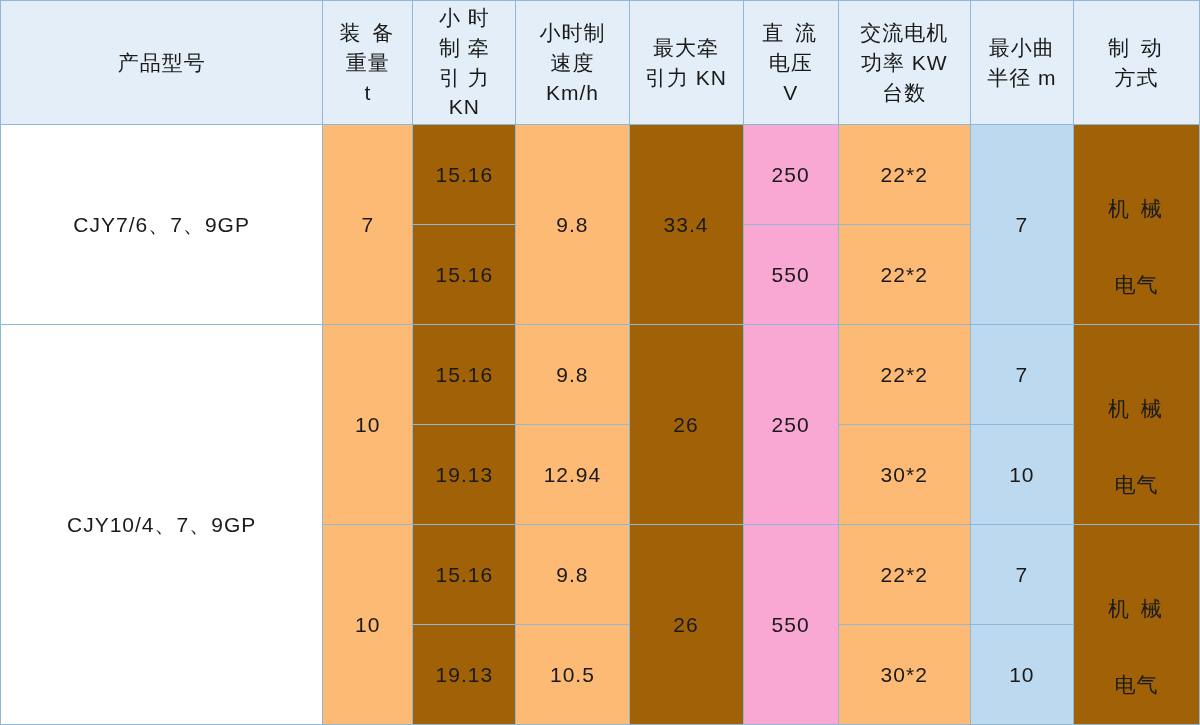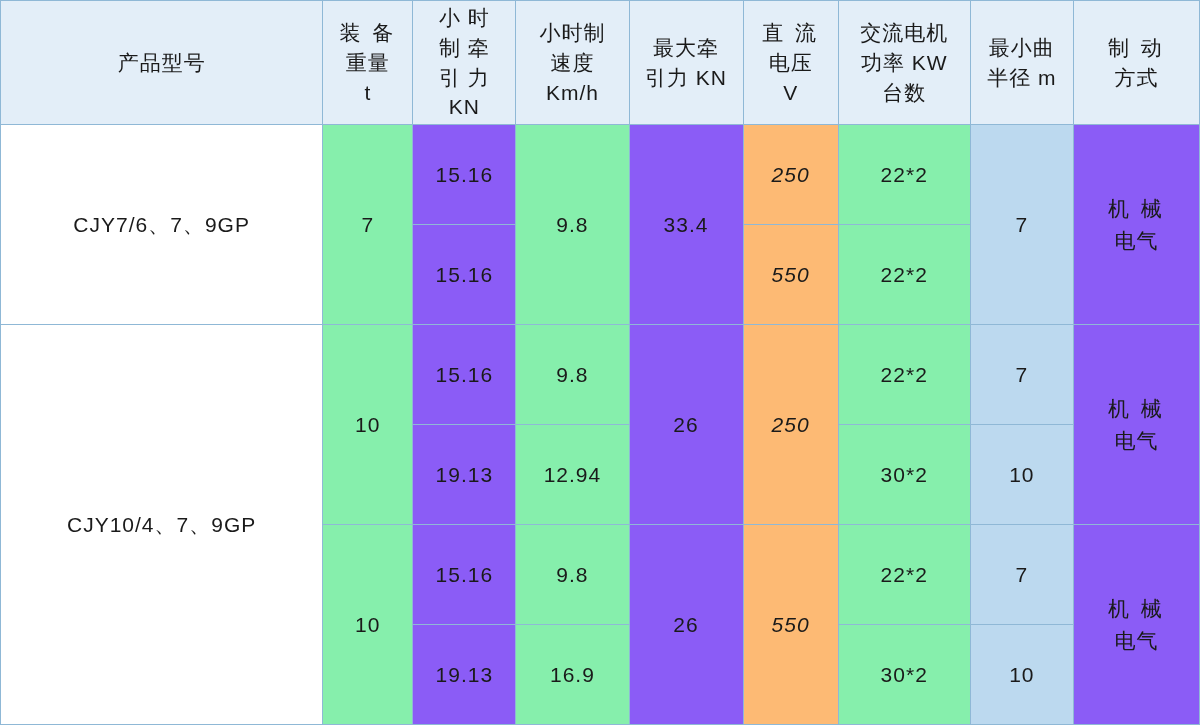"15.16" .c-pale { background: #8b5cf6 -> #a16207 }
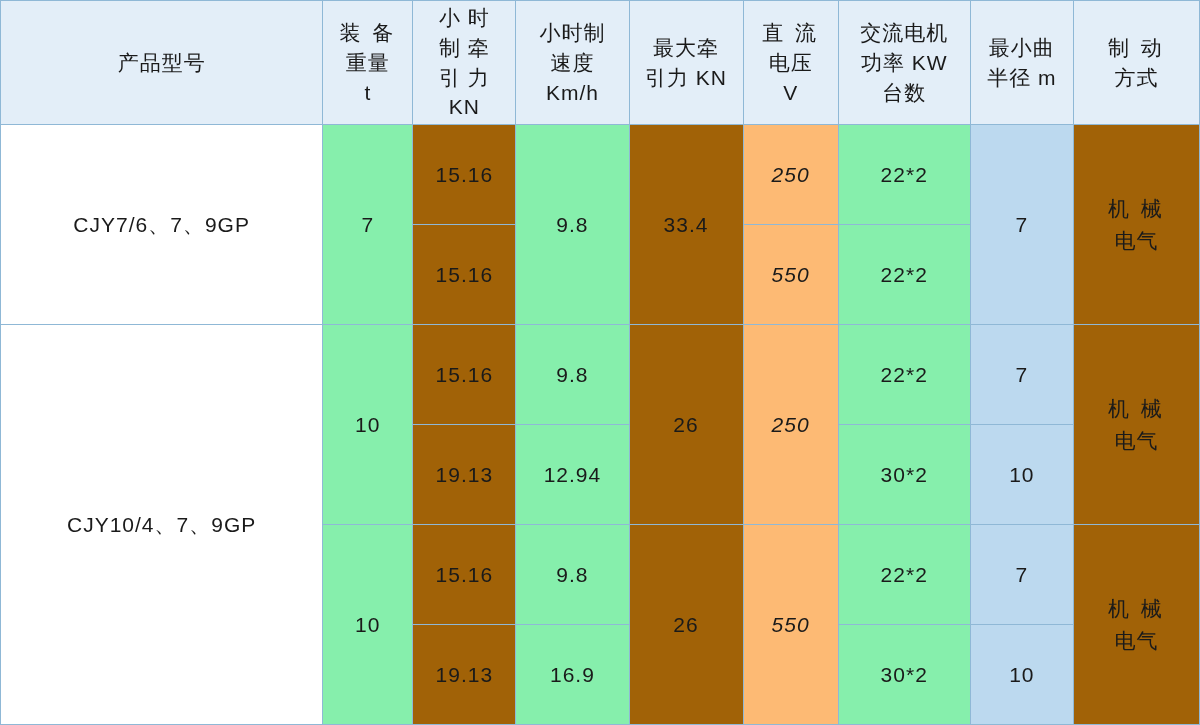"250" .c-mid { background: #fdba74 -> #f9a8d4; font-style: italic -> none }
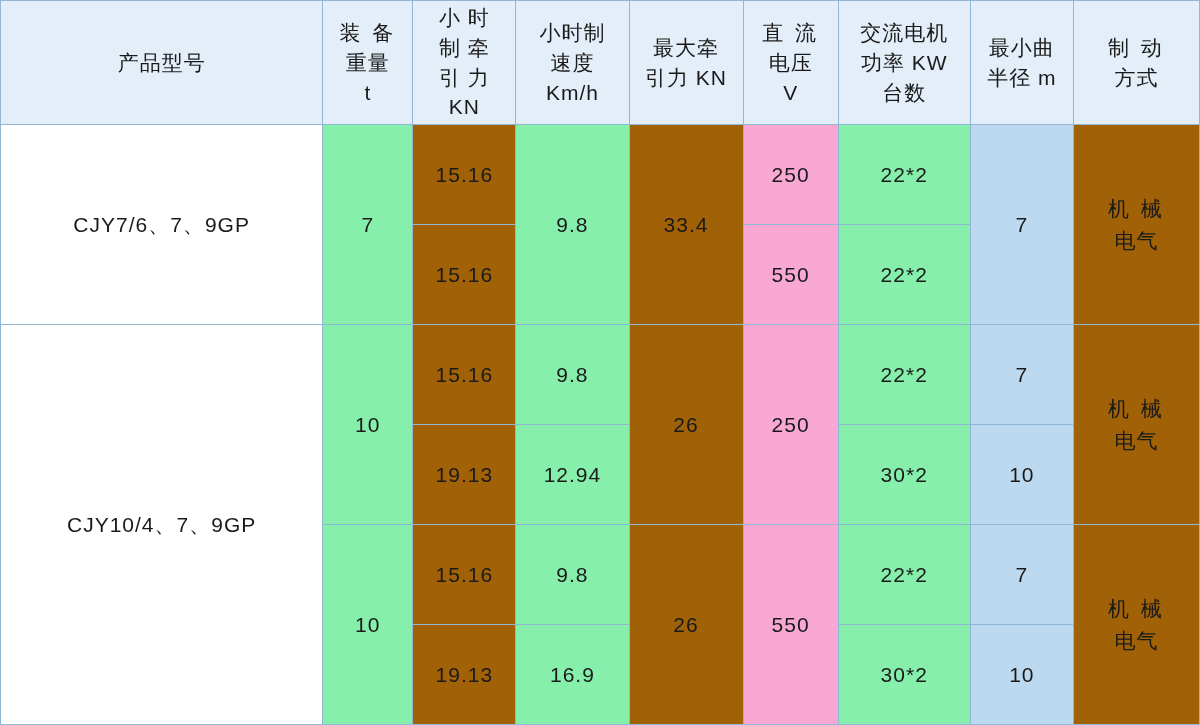"22*2" .c-light { background: #86efac -> #fdba74 }
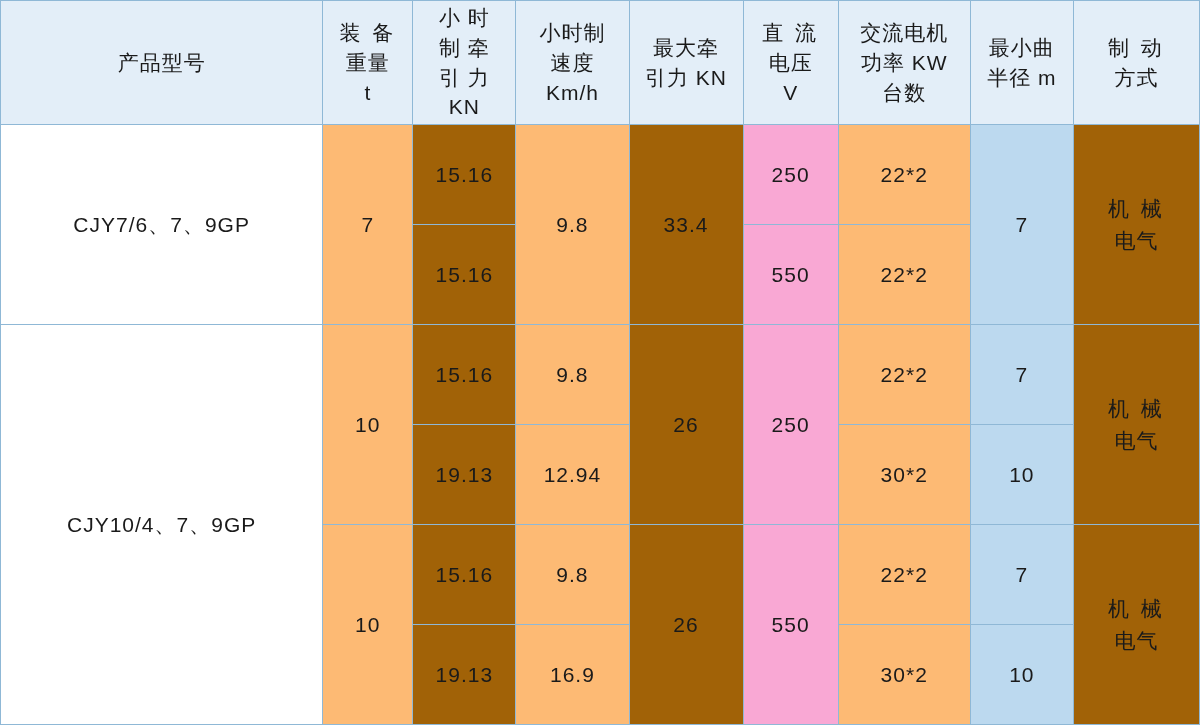"机 械" .stack .ln { margin-top: none -> 44px }
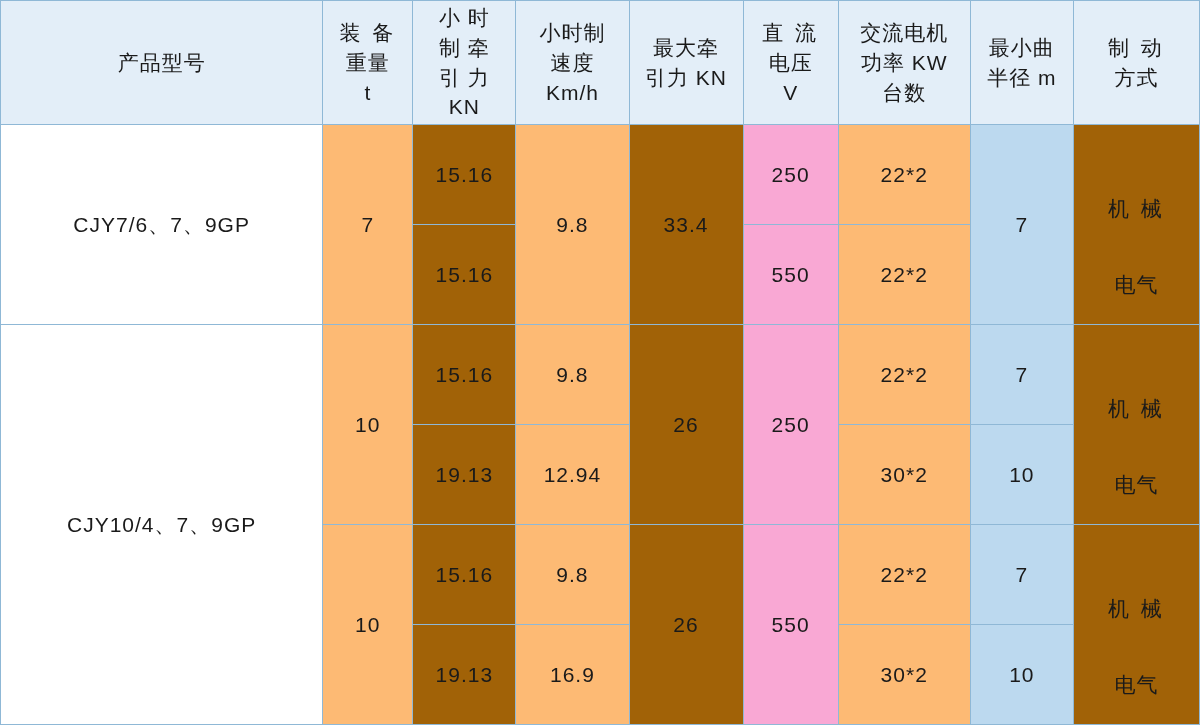"16.9" td.c-light { text: 16.9 -> 10.5 }
